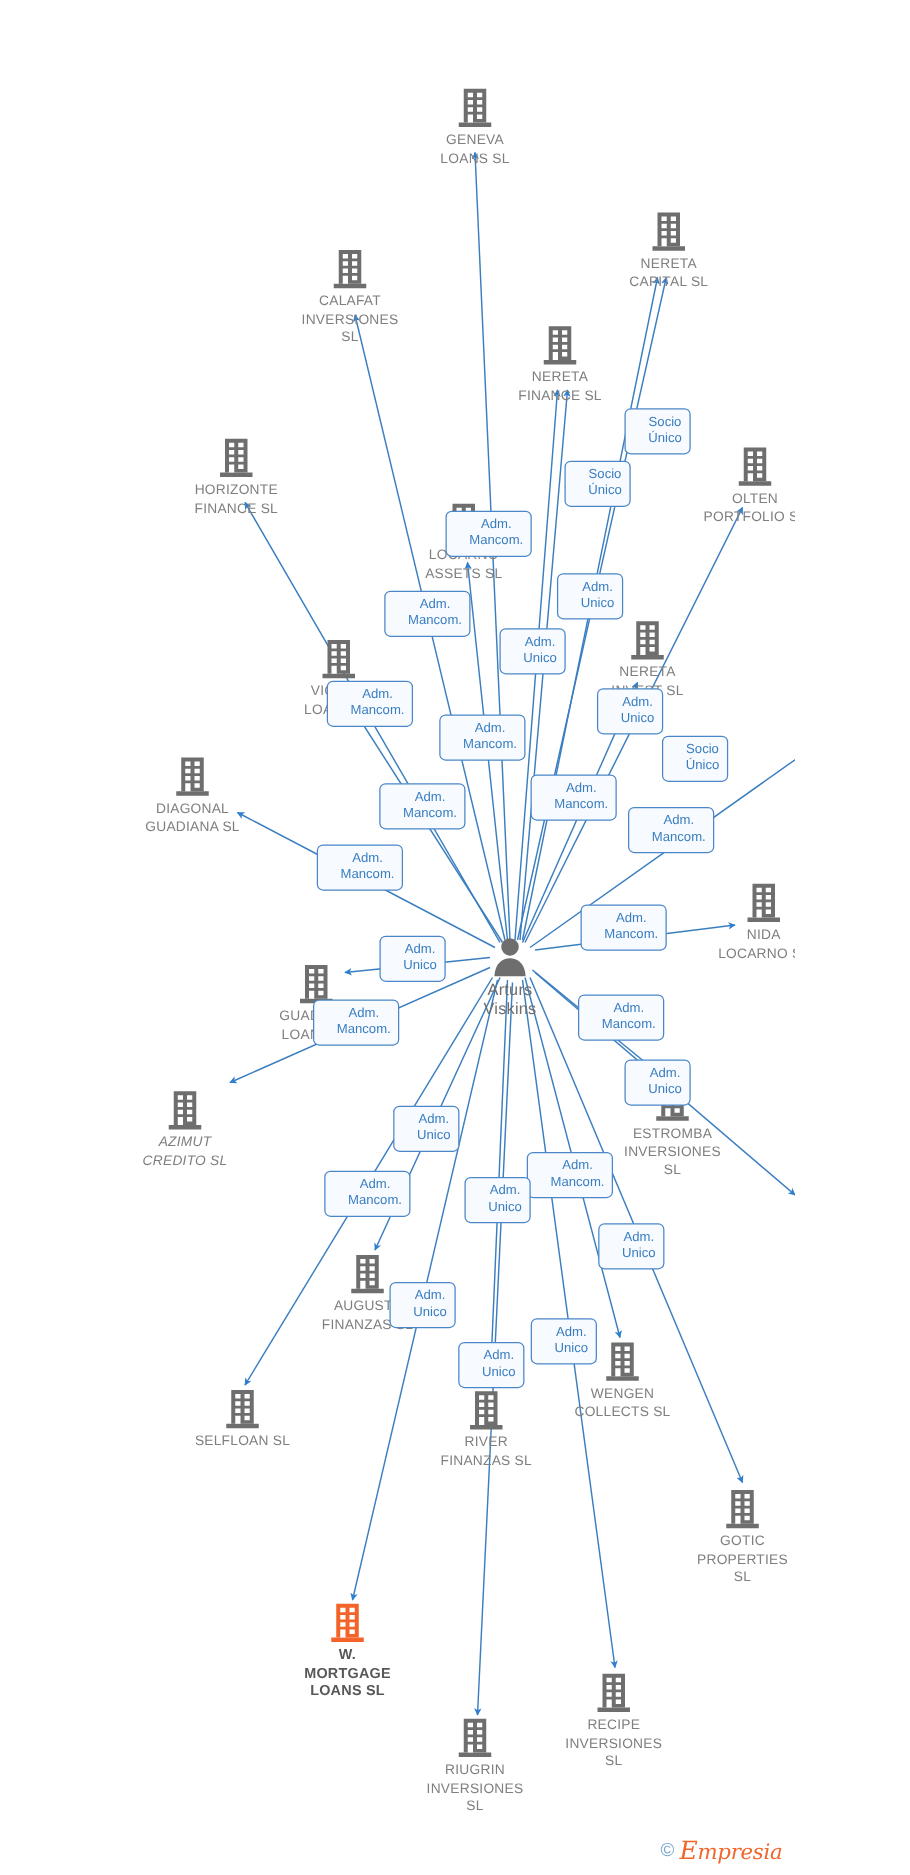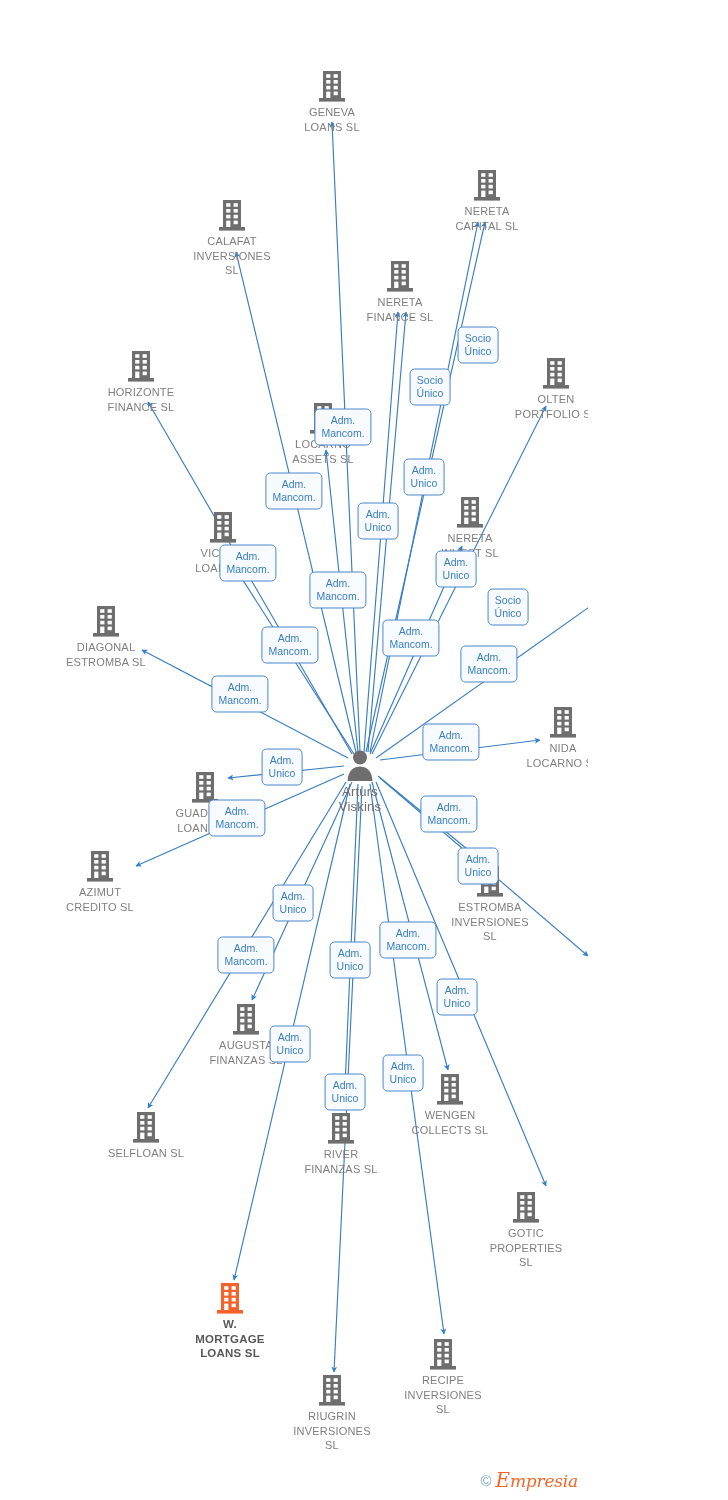"GENEVA" #canvas { margin-left: none -> 48px }
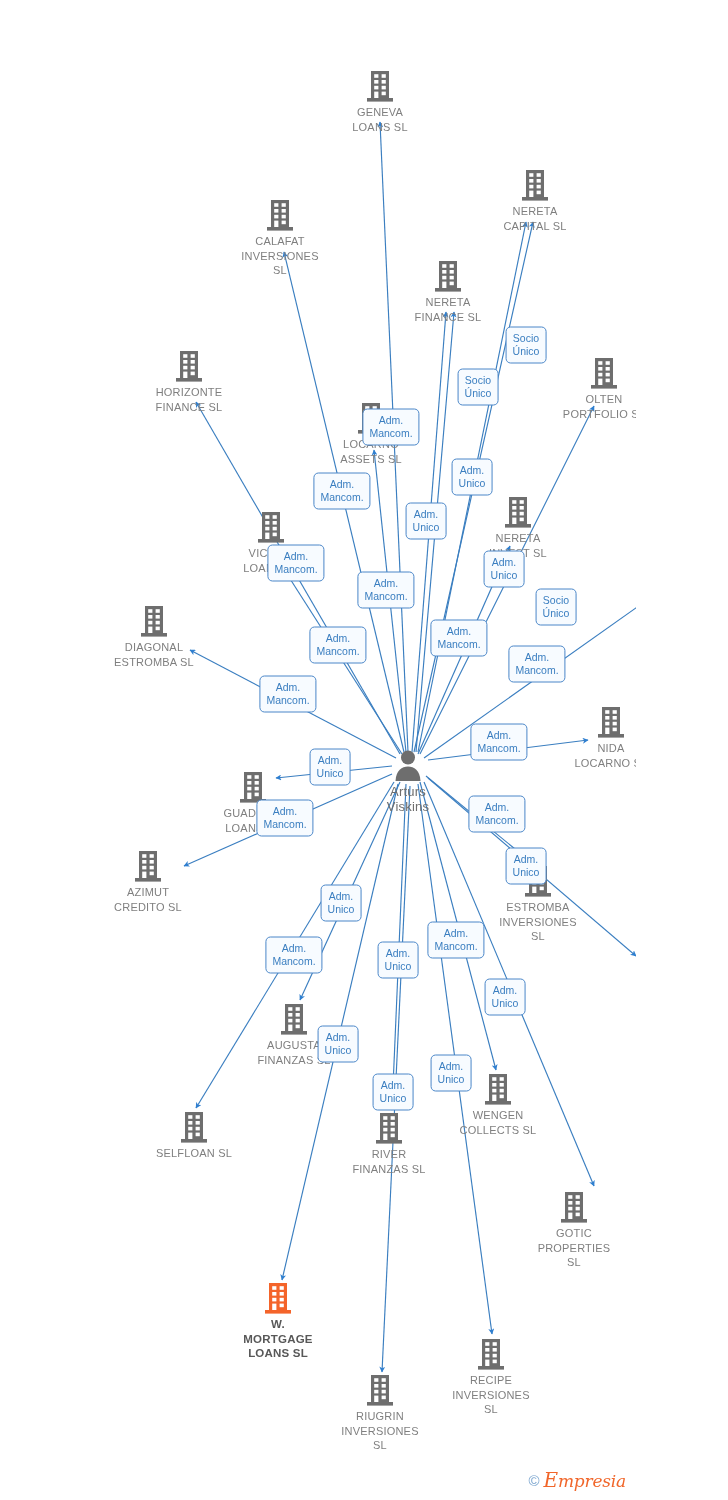"Socio" .elabel { padding: 4px 6px 5px 6px -> 4px 6px 5px 18px }
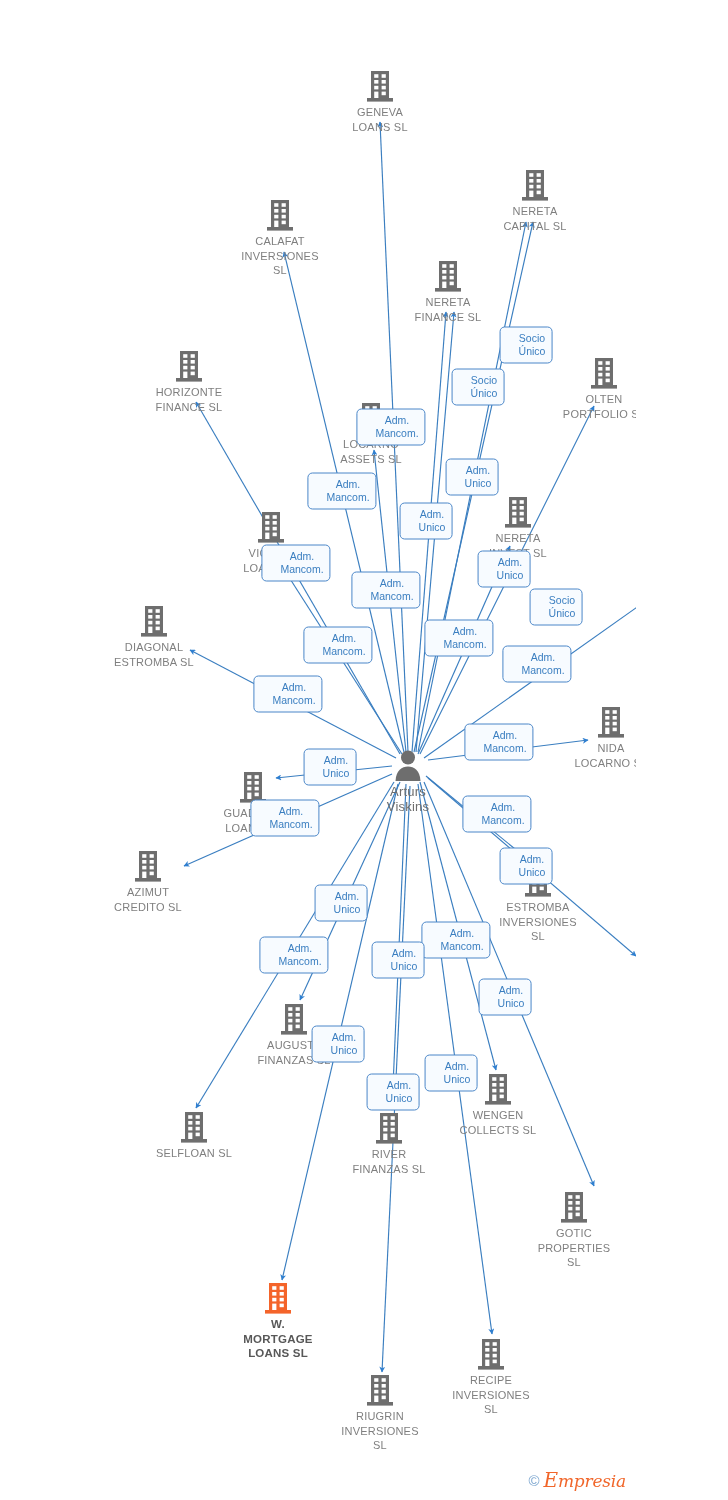"DIAGONAL" span.label { text: ESTROMBA -> GUADIANA }
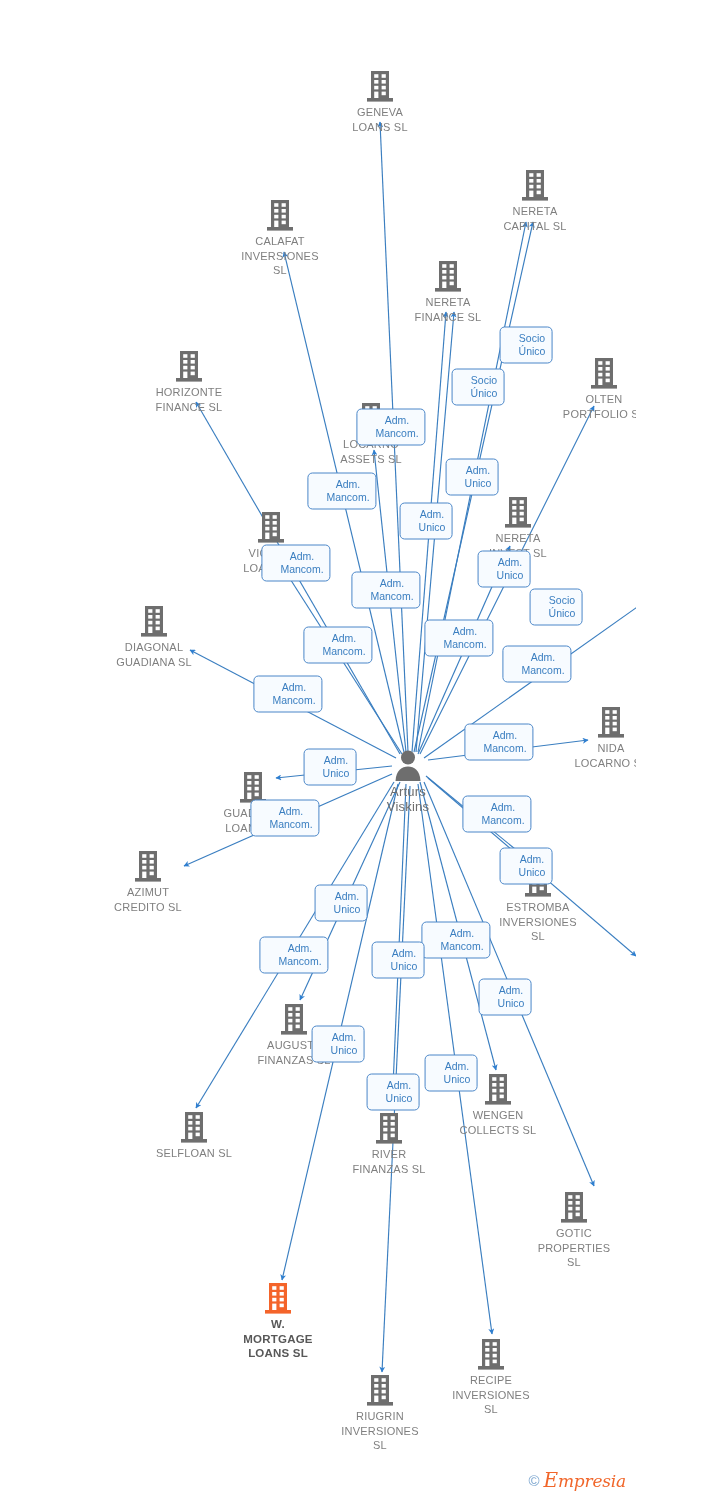"AZIMUT" div.node { font-style: none -> italic; top: 849px -> 871px }
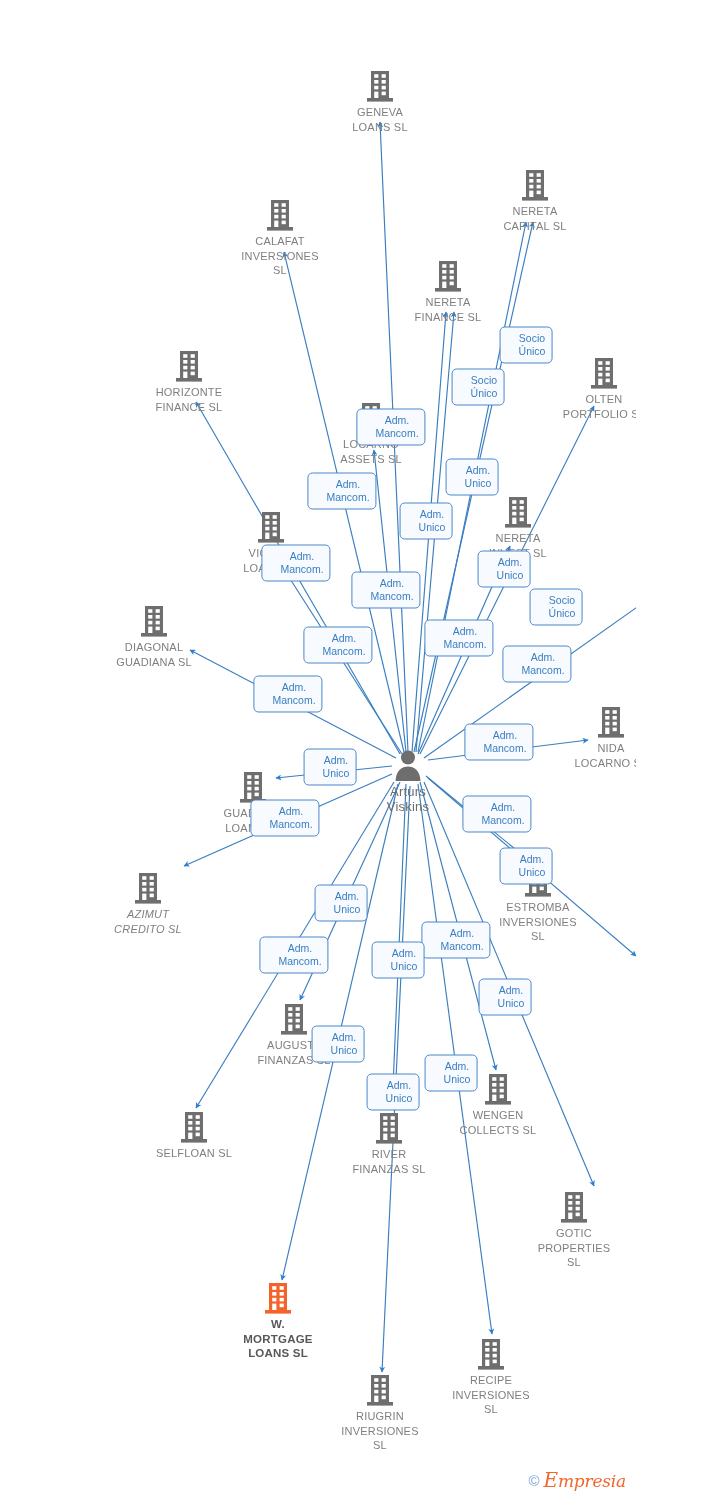"GOTIC" div.node { left: 526px -> 546px }
